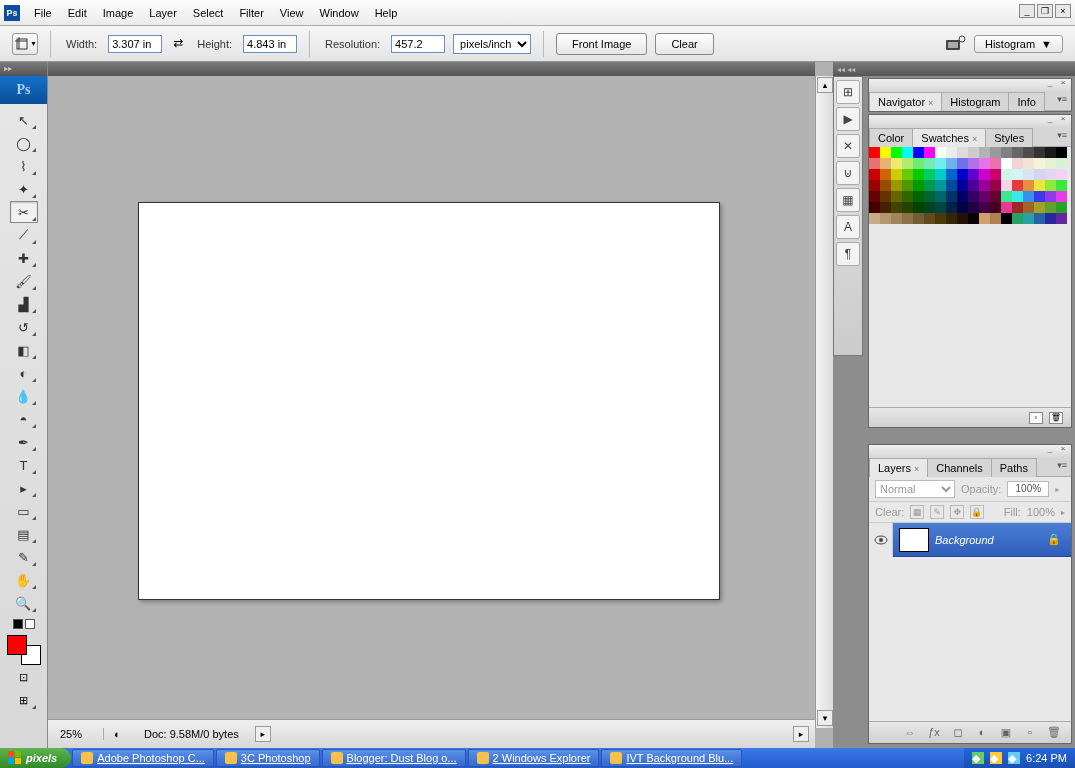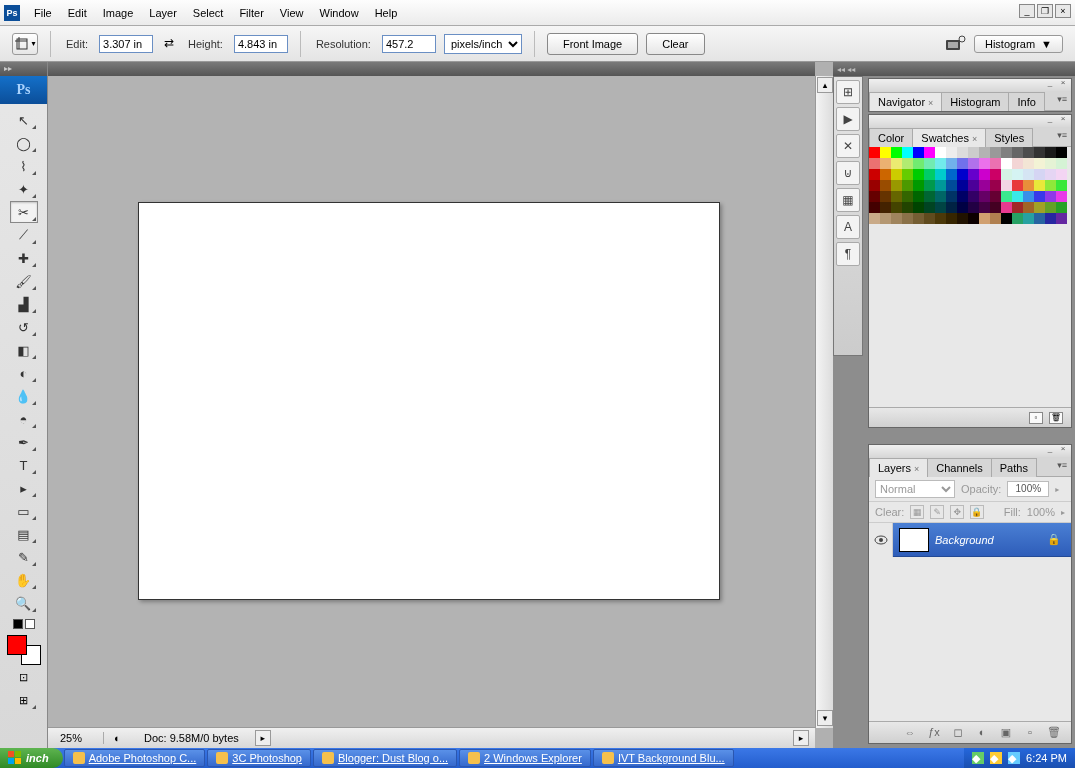"Edit:" span.opt-label { text: Edit -> Width }
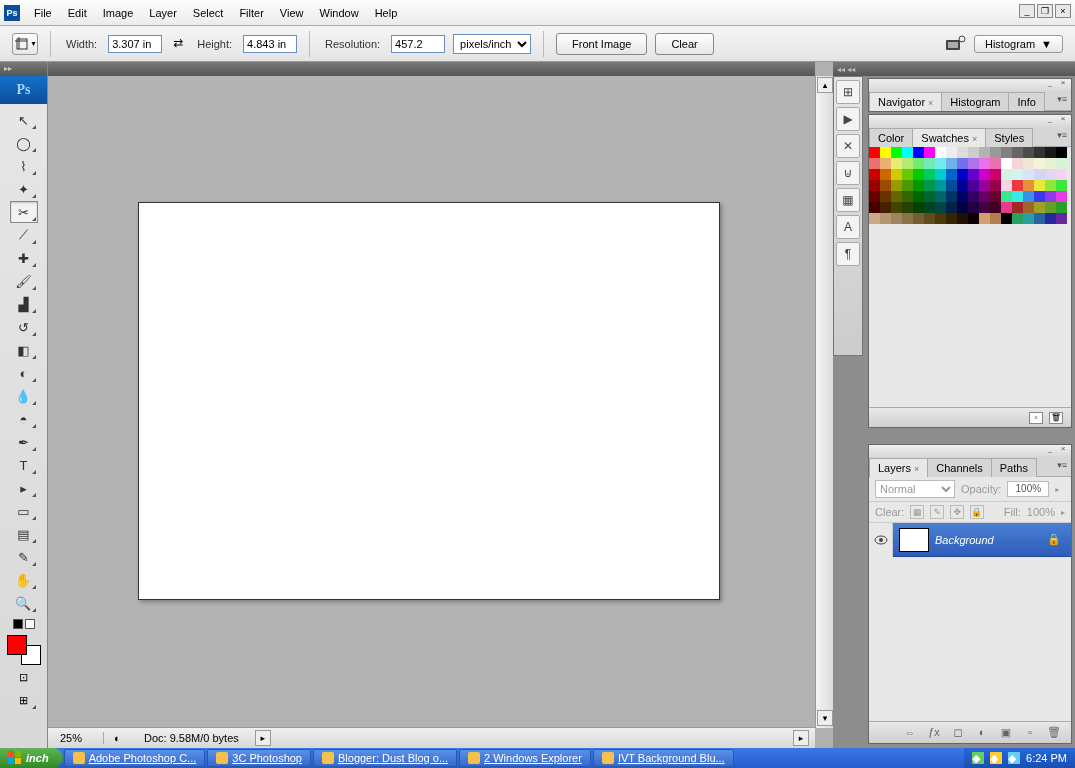"25%" .hsb { height: 21px -> 29px }
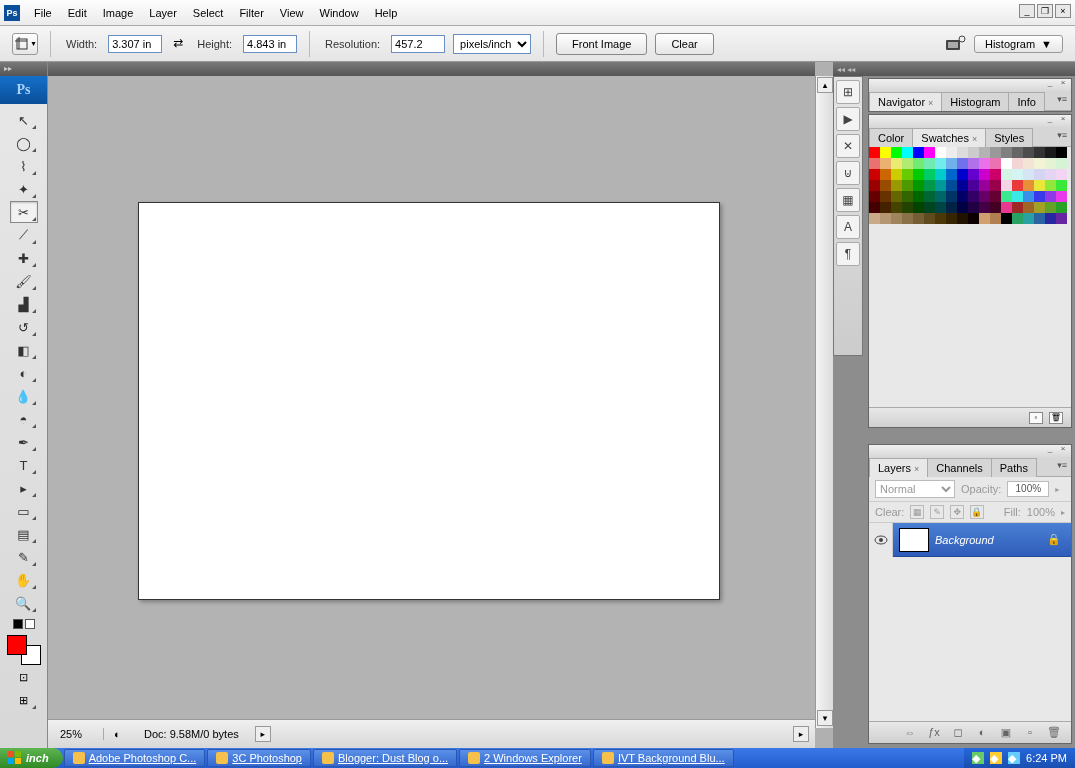"inch" span { text: inch -> pixels }
